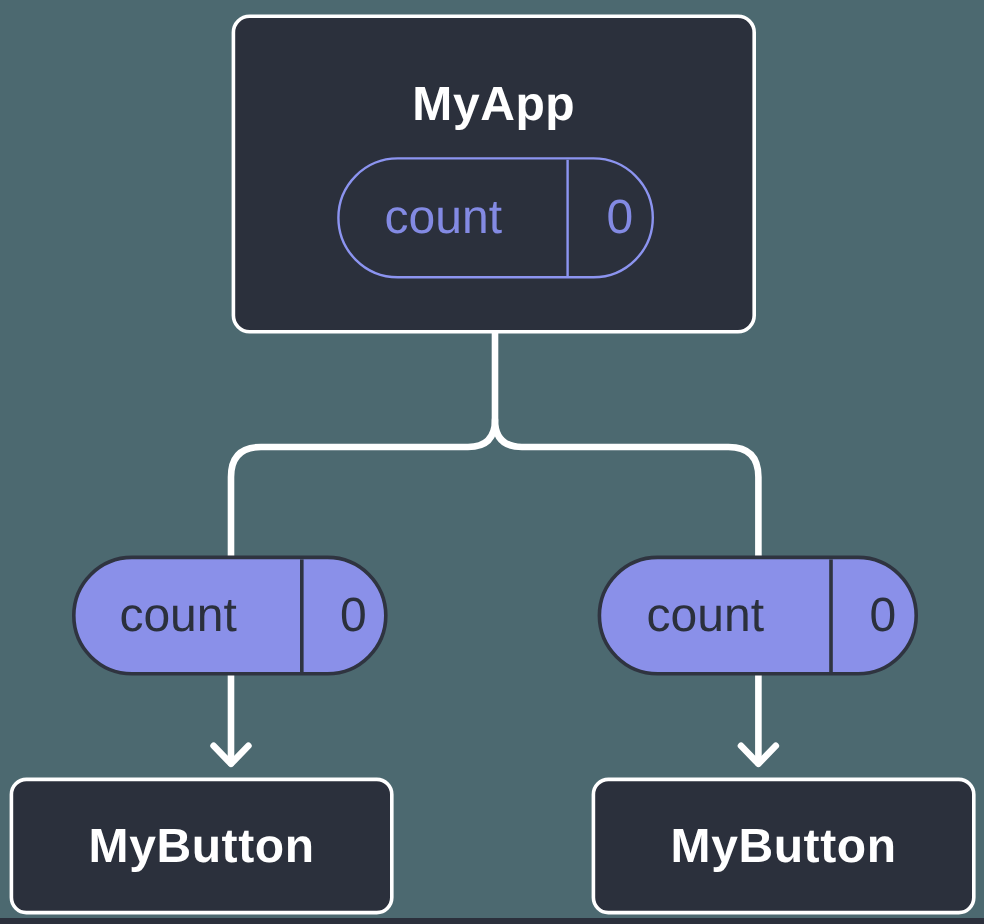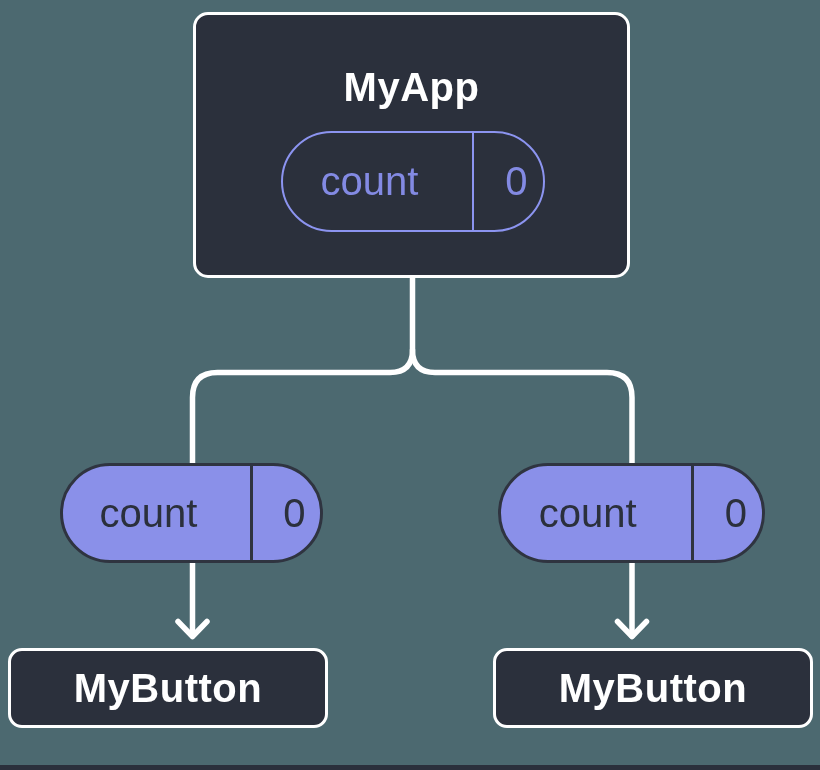"MyButton" .button-card { height: 80px -> 114px }
